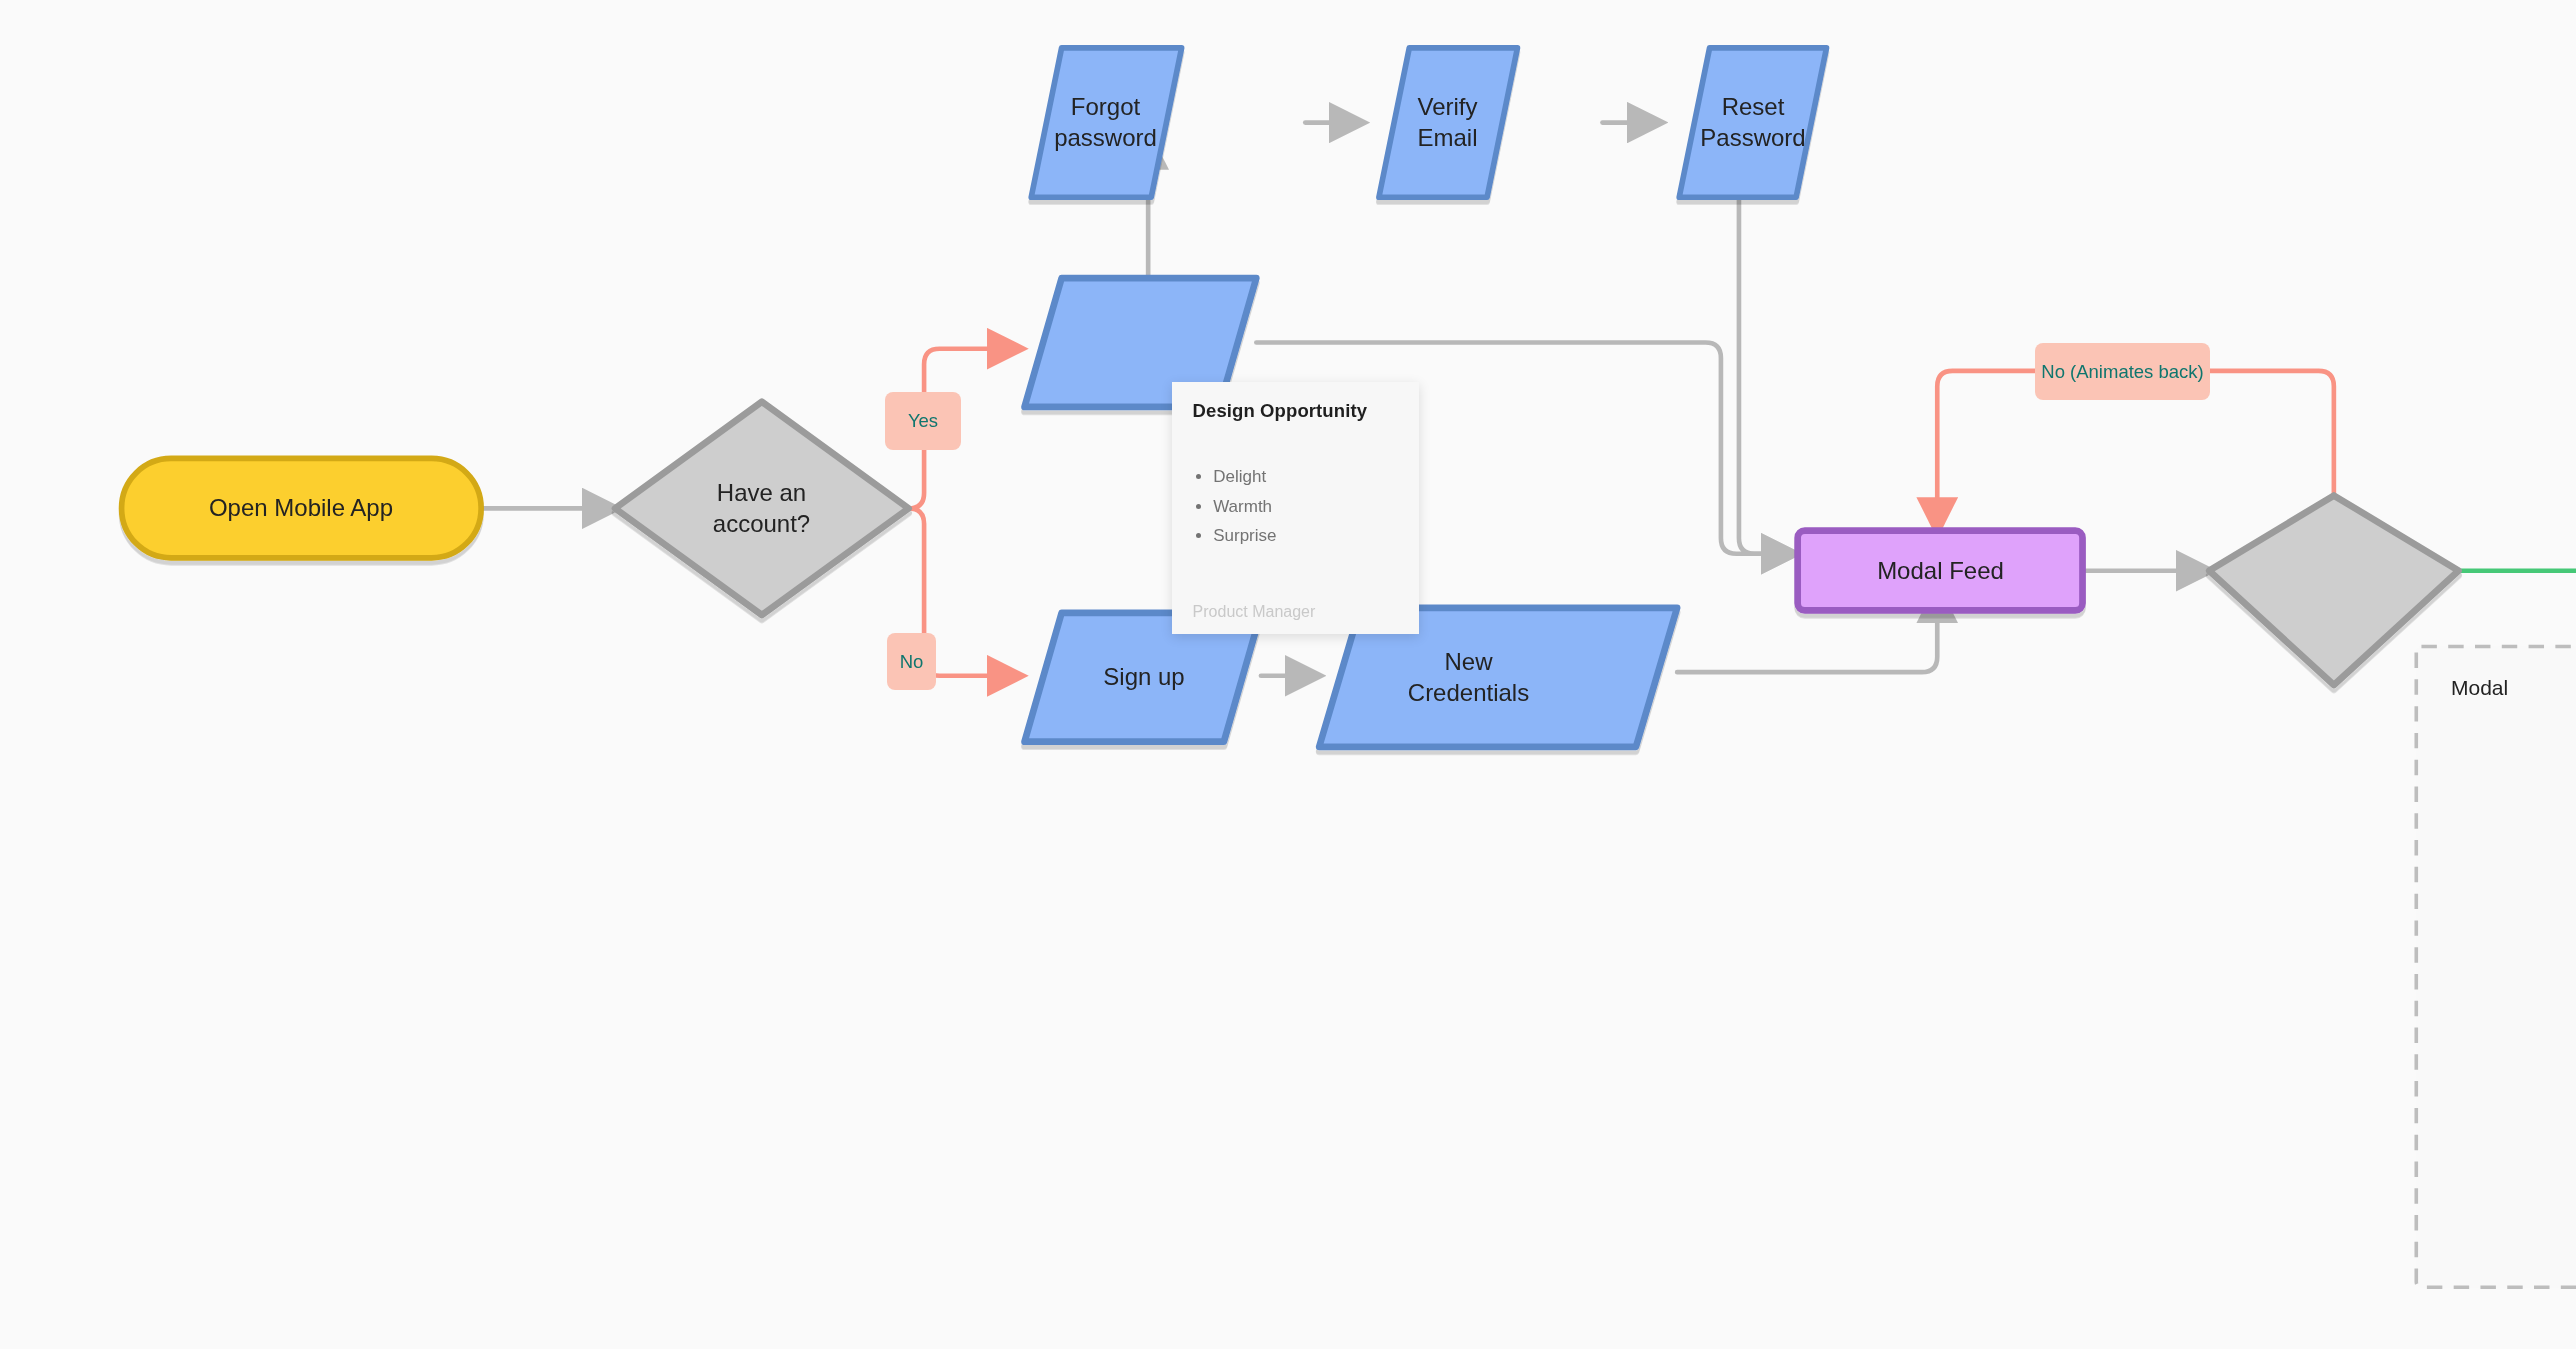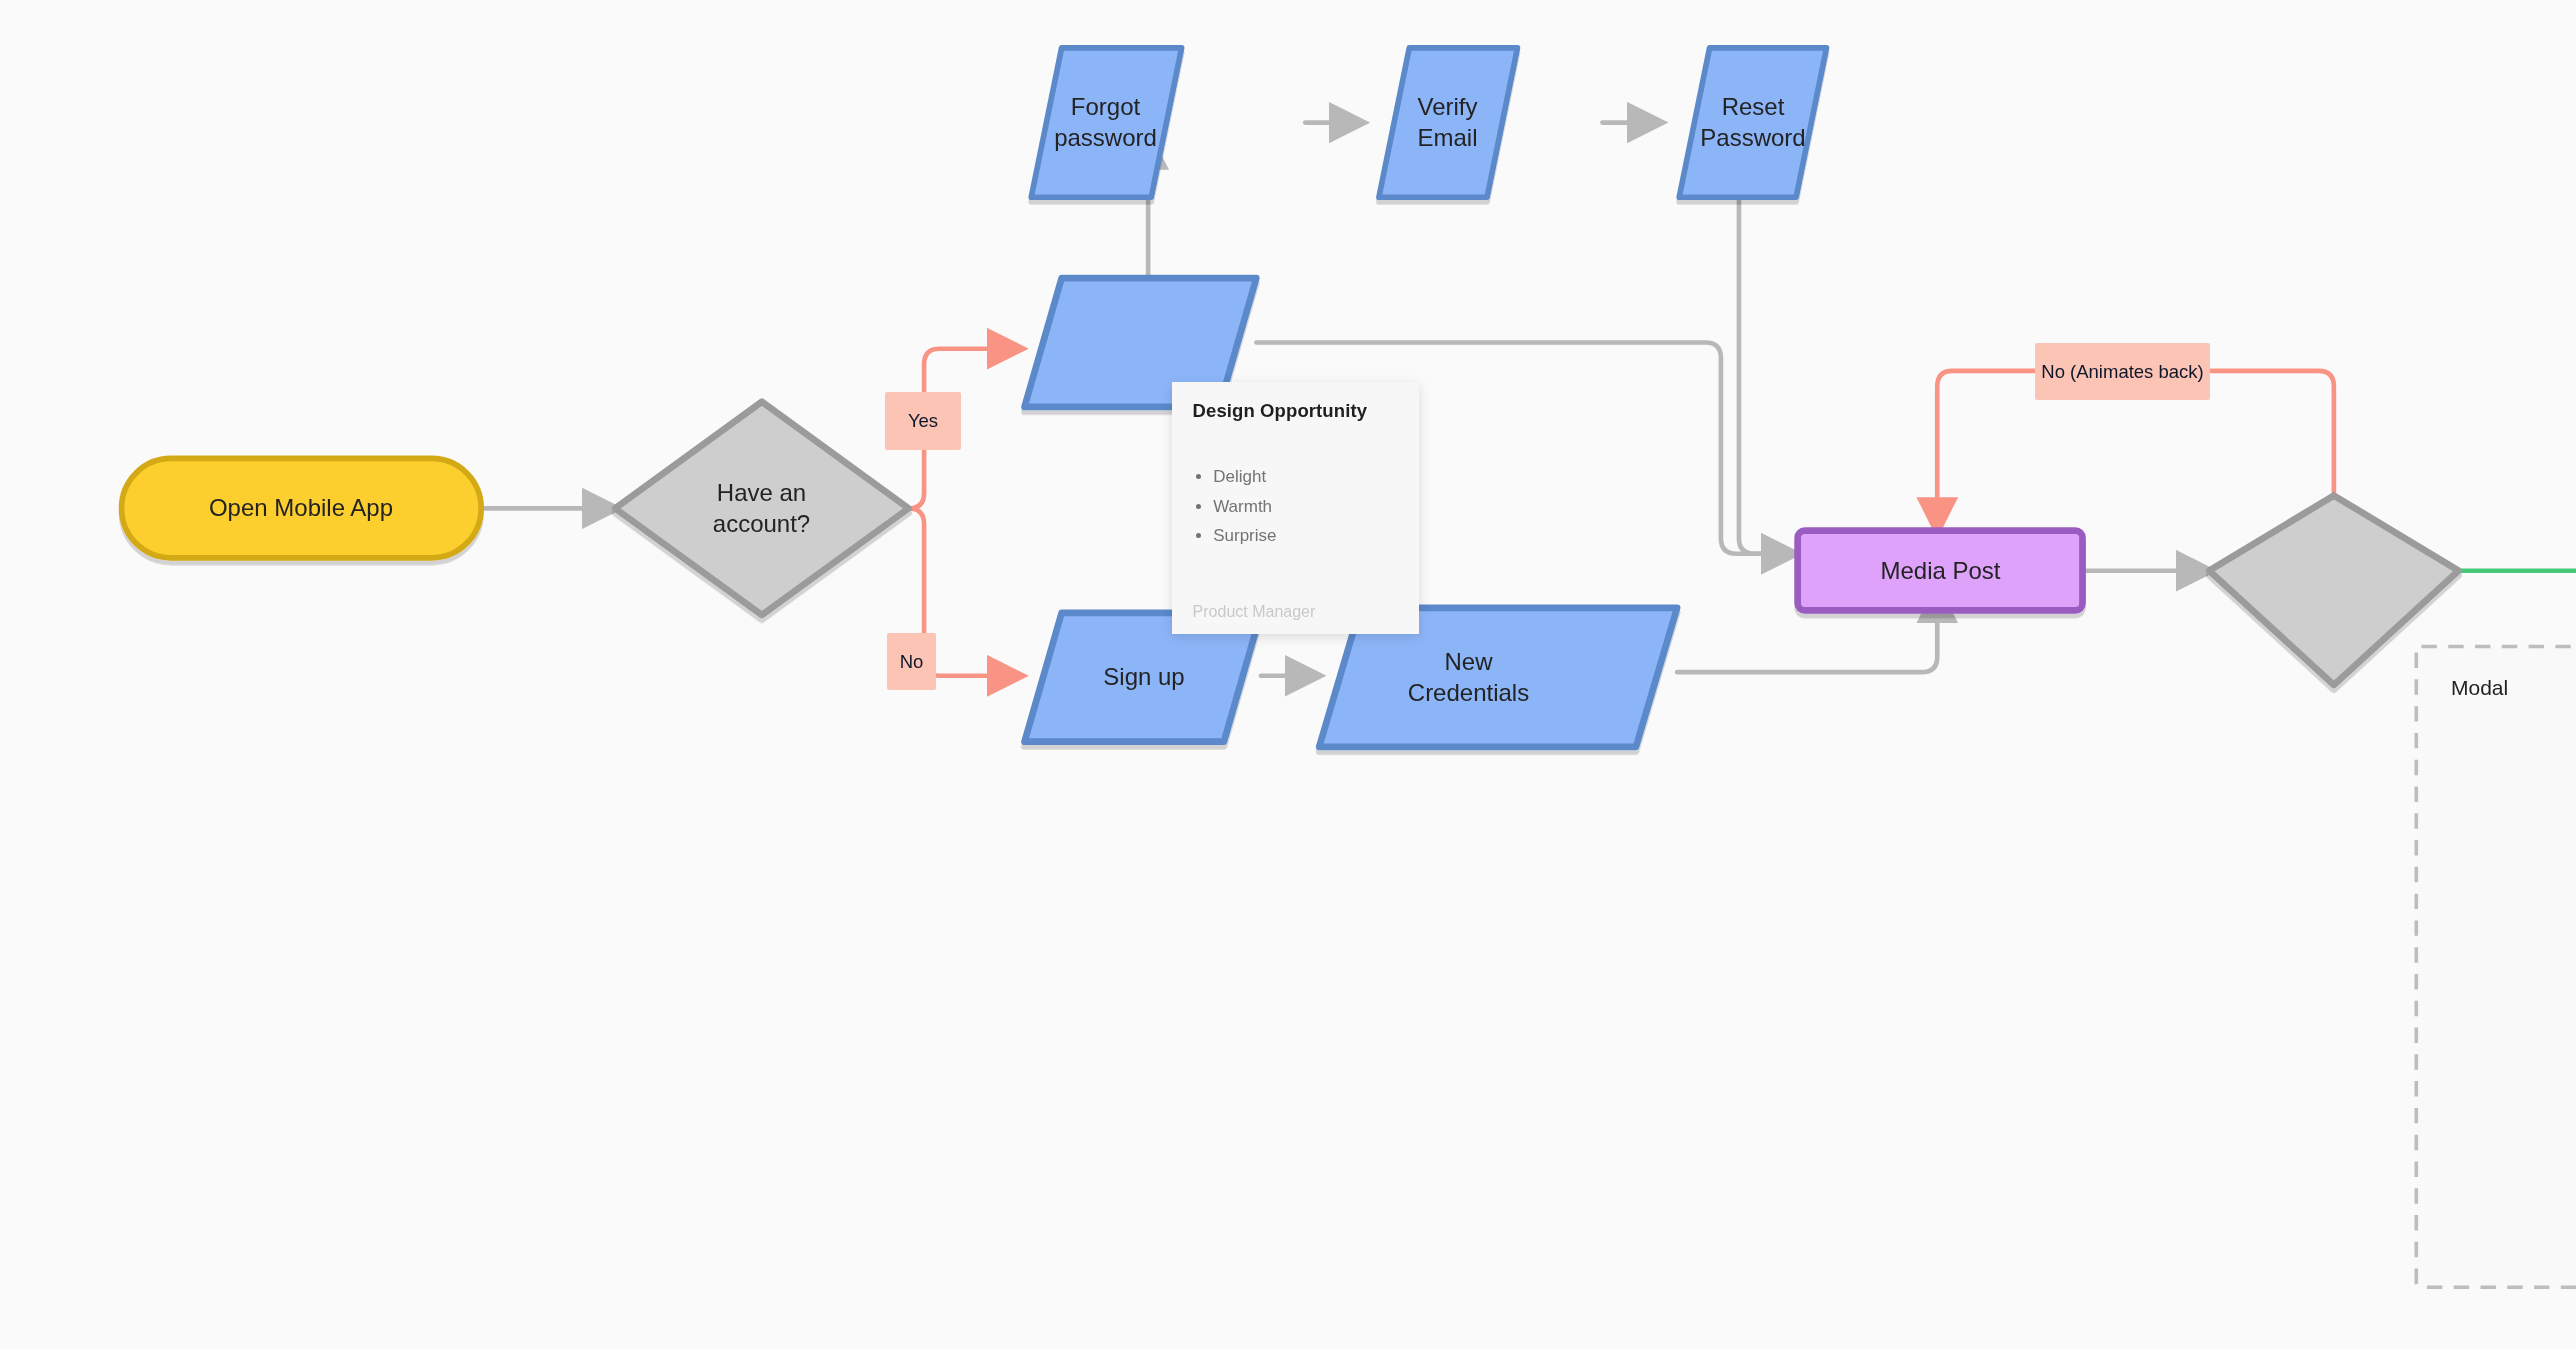"No (Animates back)" .edge-label { border-radius: 2px -> 8px; color: #0f172a -> #0f766e }
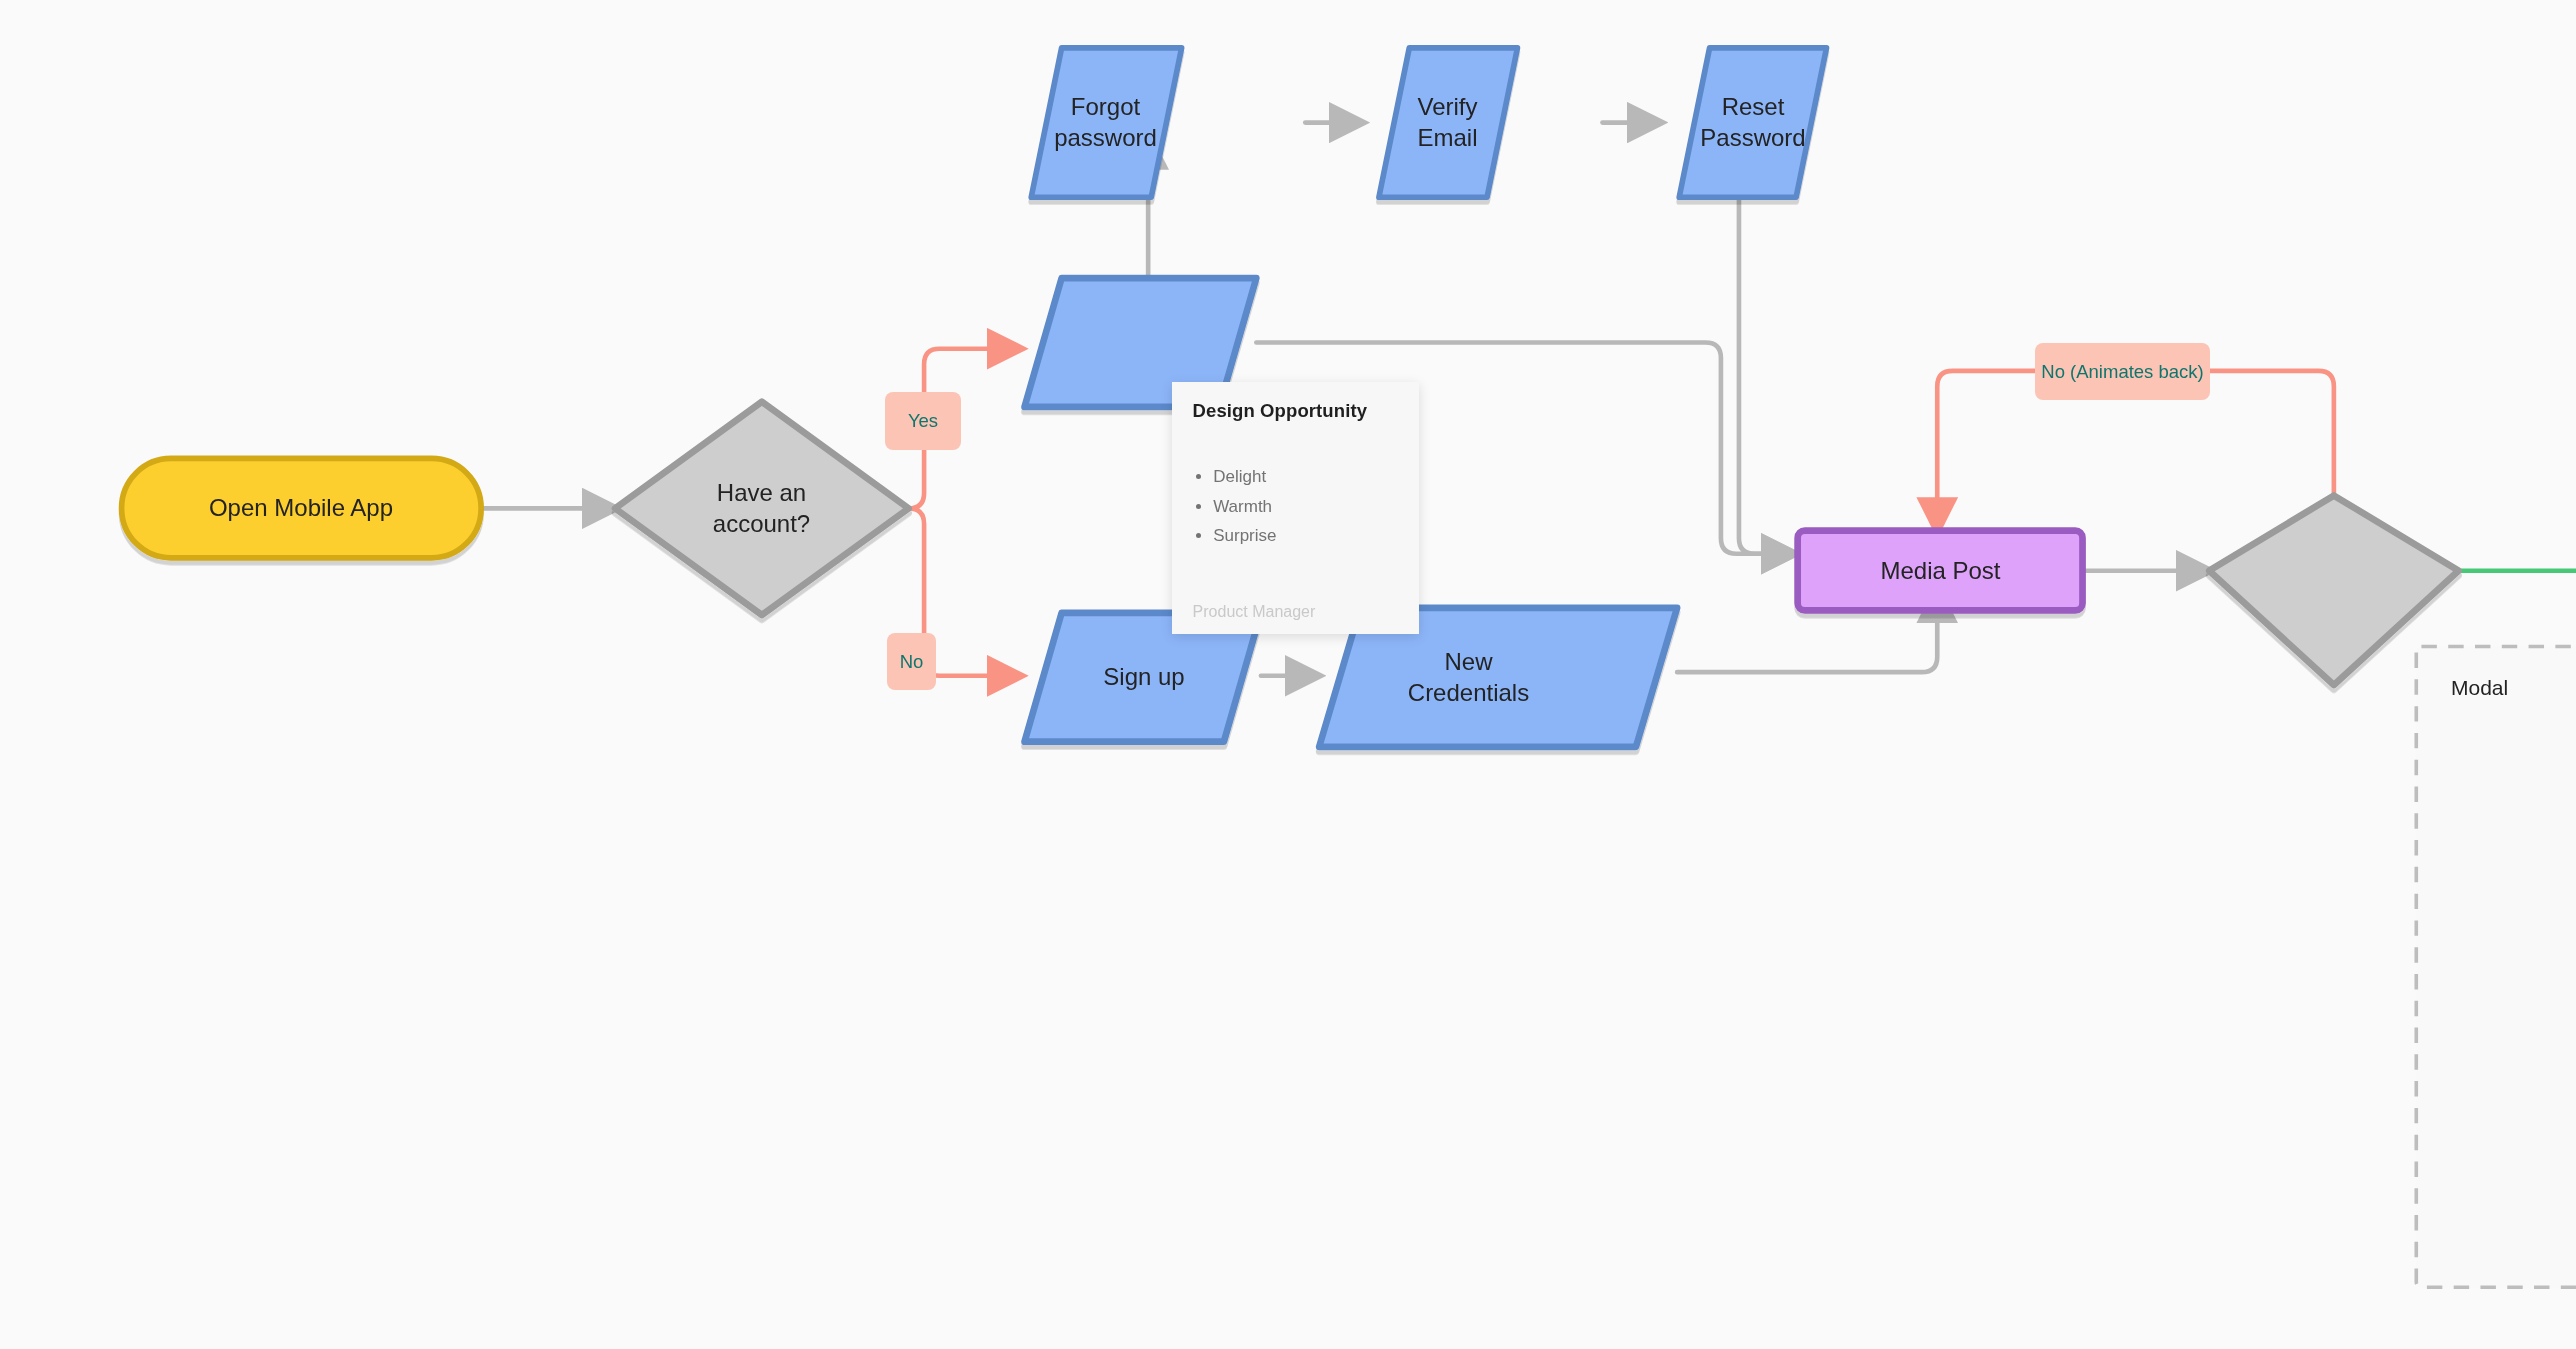"Media Post" div.node-label { text: Media Post -> Modal Feed }
